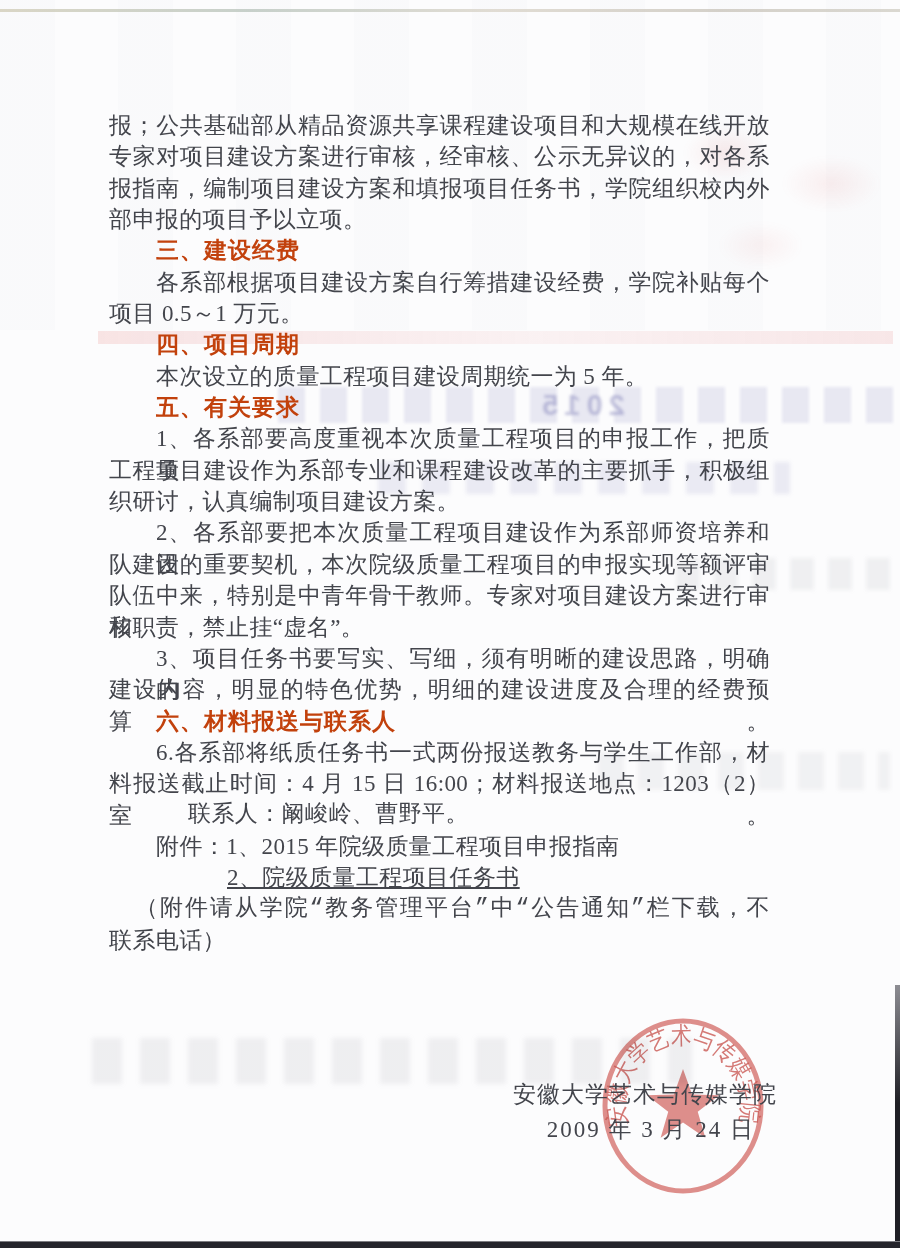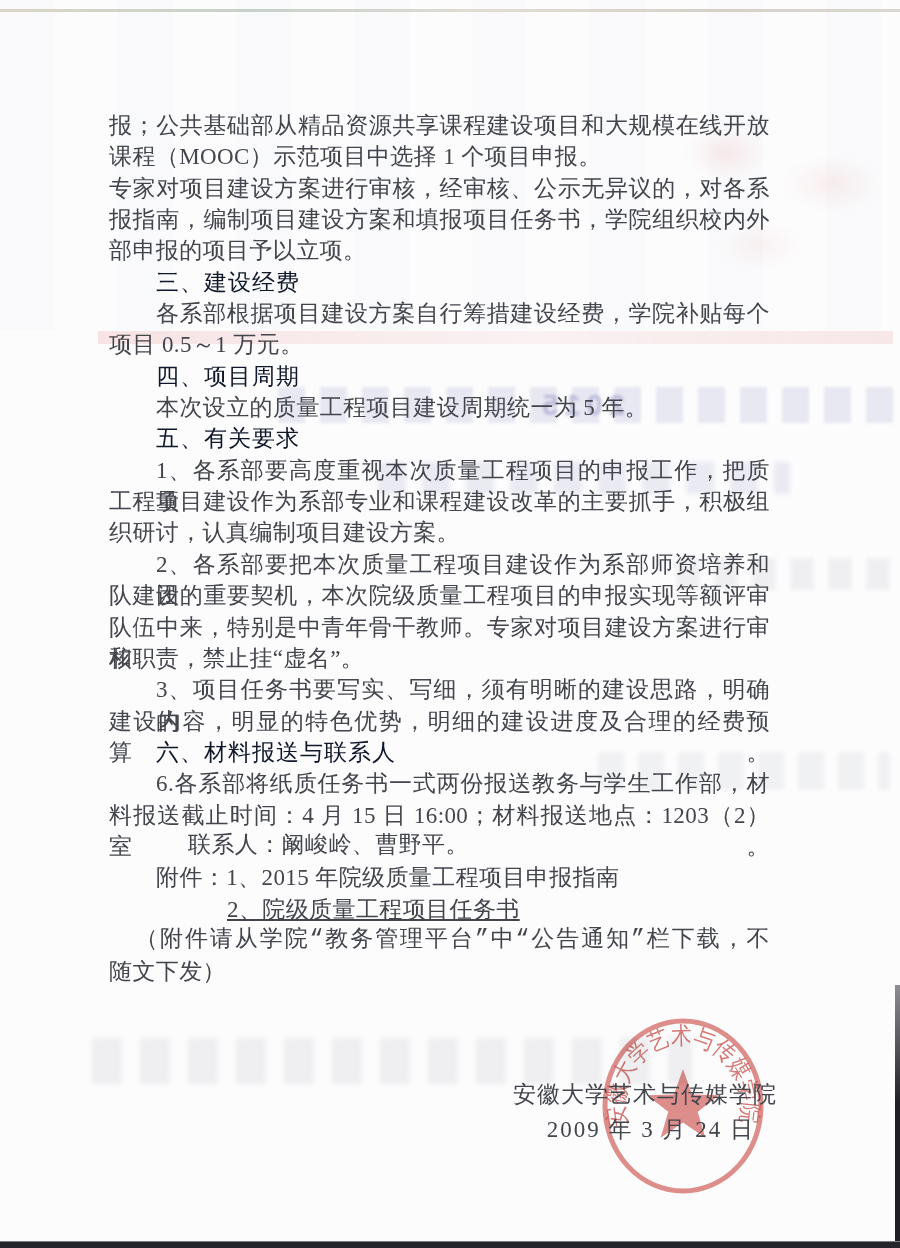"课程（MOOC）示范项目中选择 1 个项目申报。" div.line { html: <div>课程（MOOC）示范项目中选择 1 个项目申报。</div> -> none }
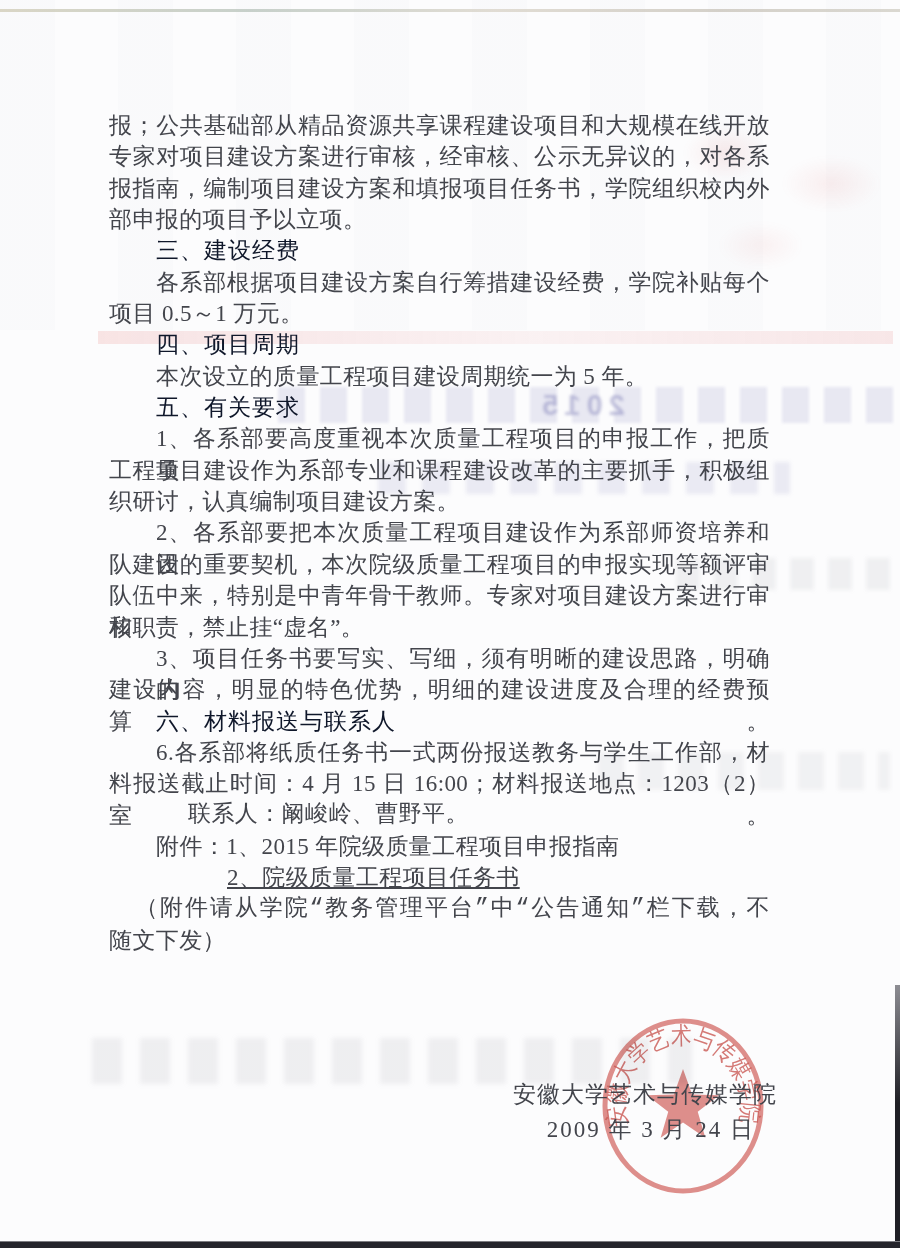"三、建设经费" .line.b { color: #0f172a -> #c2410c; font-weight: 400 -> 700 }
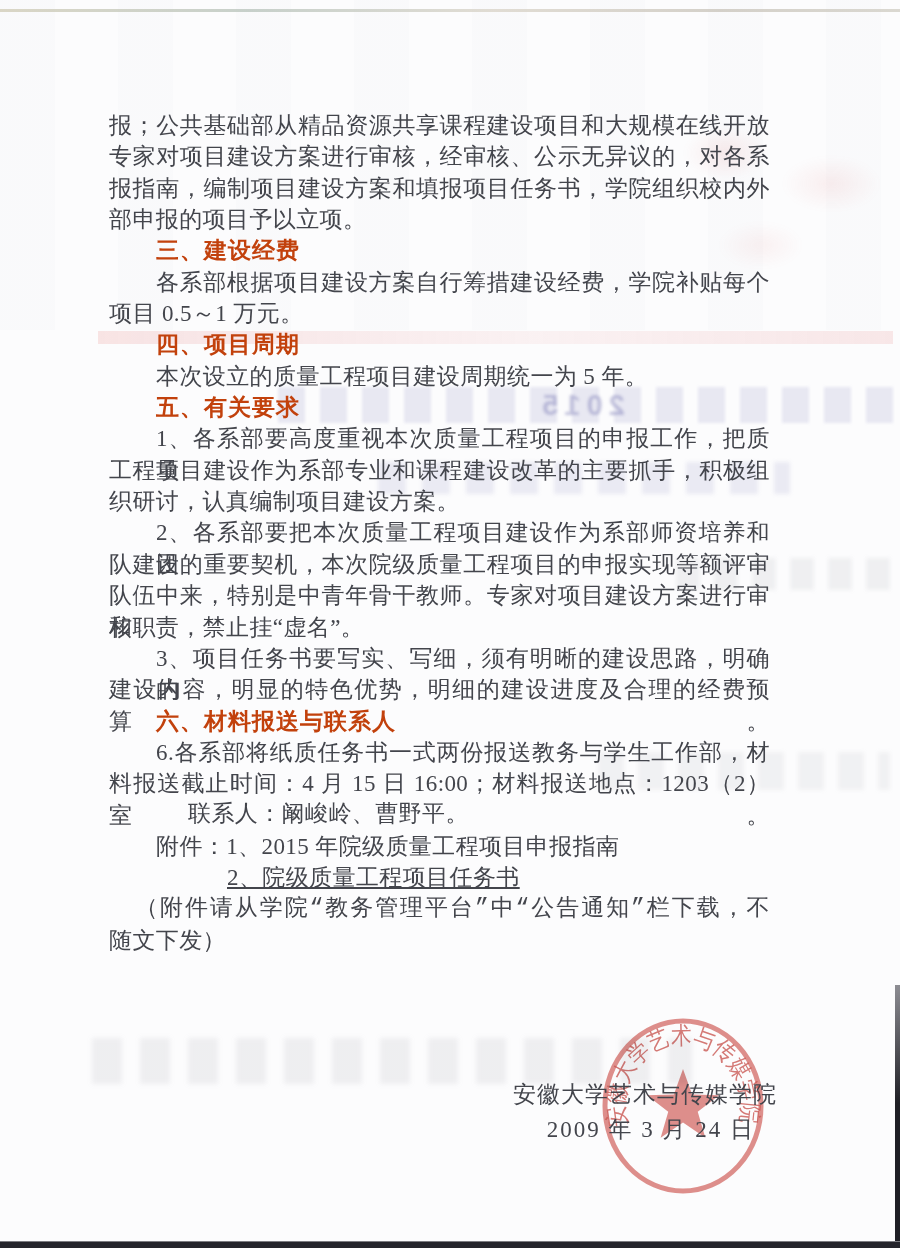"随文下发）" div.line { text: 随文下发 -> 联系电话 }
